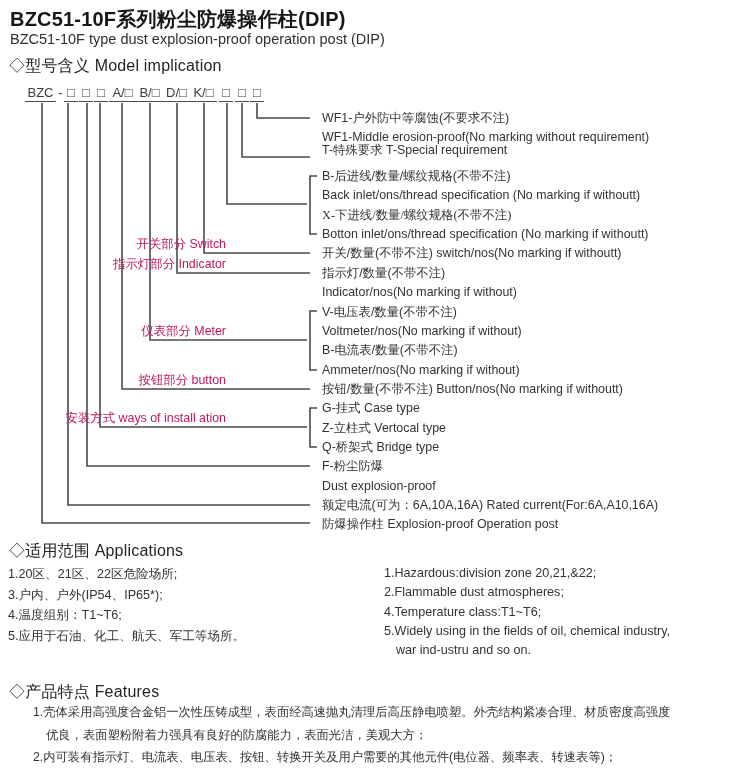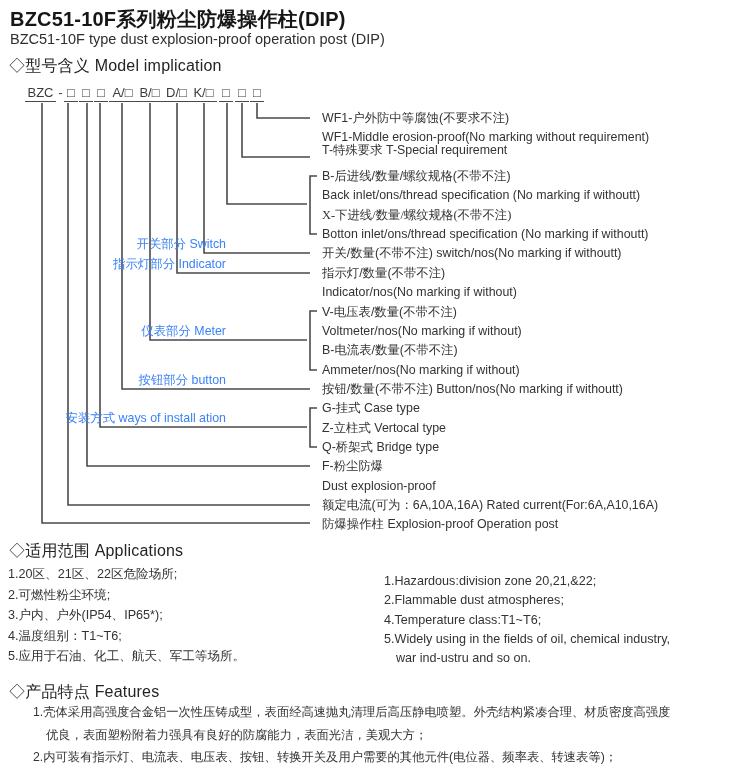"开关部分 Switch" .branch-label { color: #3b82f6 -> #be185d }
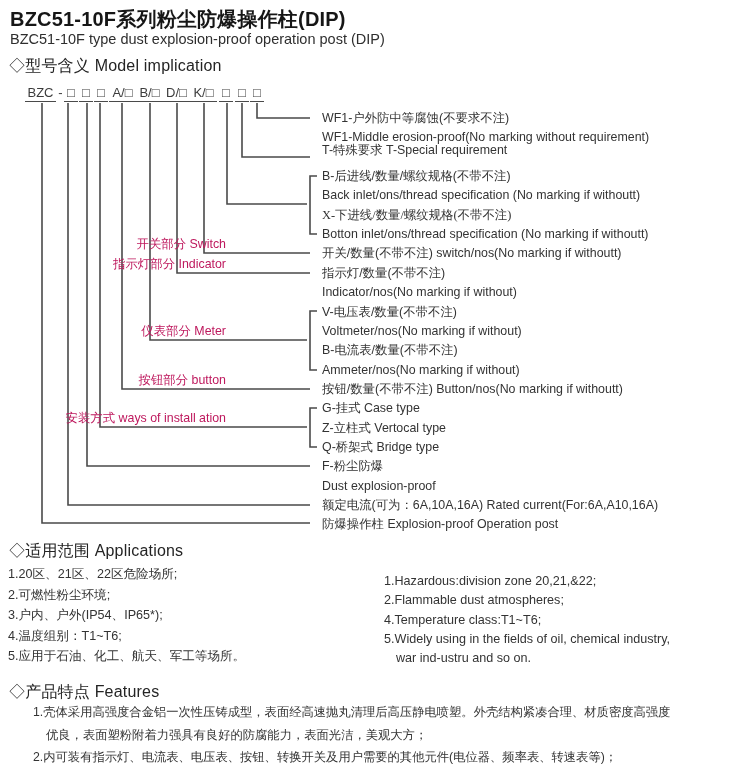"1.Hazardous:division zone 20,21,&22;" .apps-en { margin-top: 8px -> none }
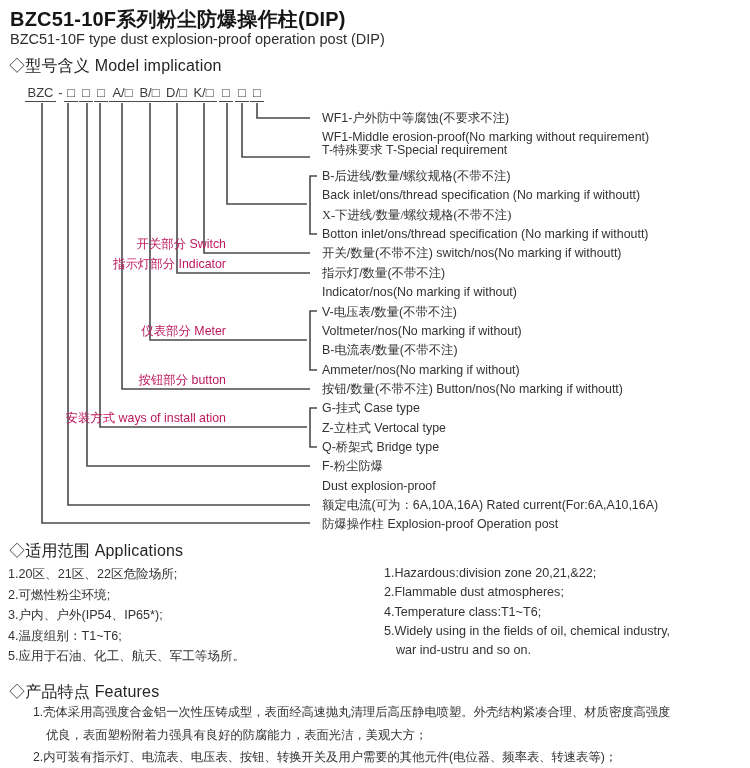"2.可燃性粉尘环境;" div.list-item { html: <div>2.可燃性粉尘环境;</div> -> none }
